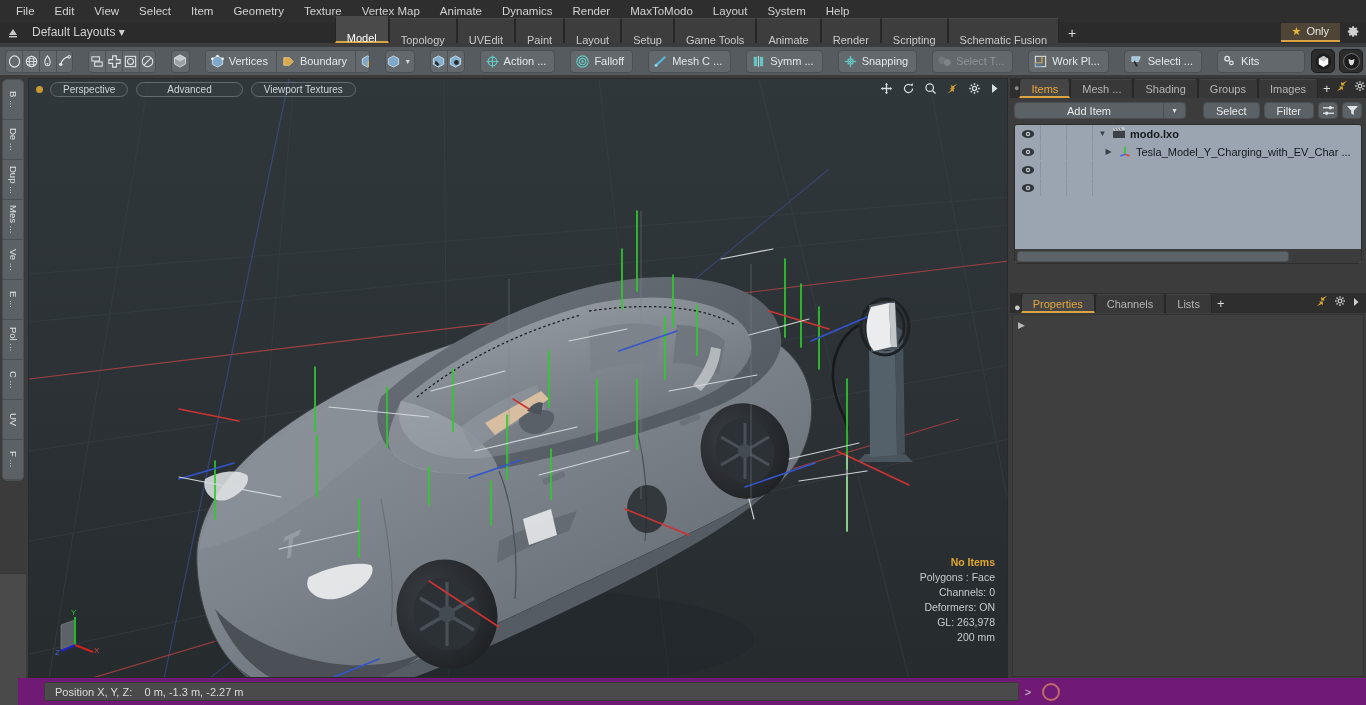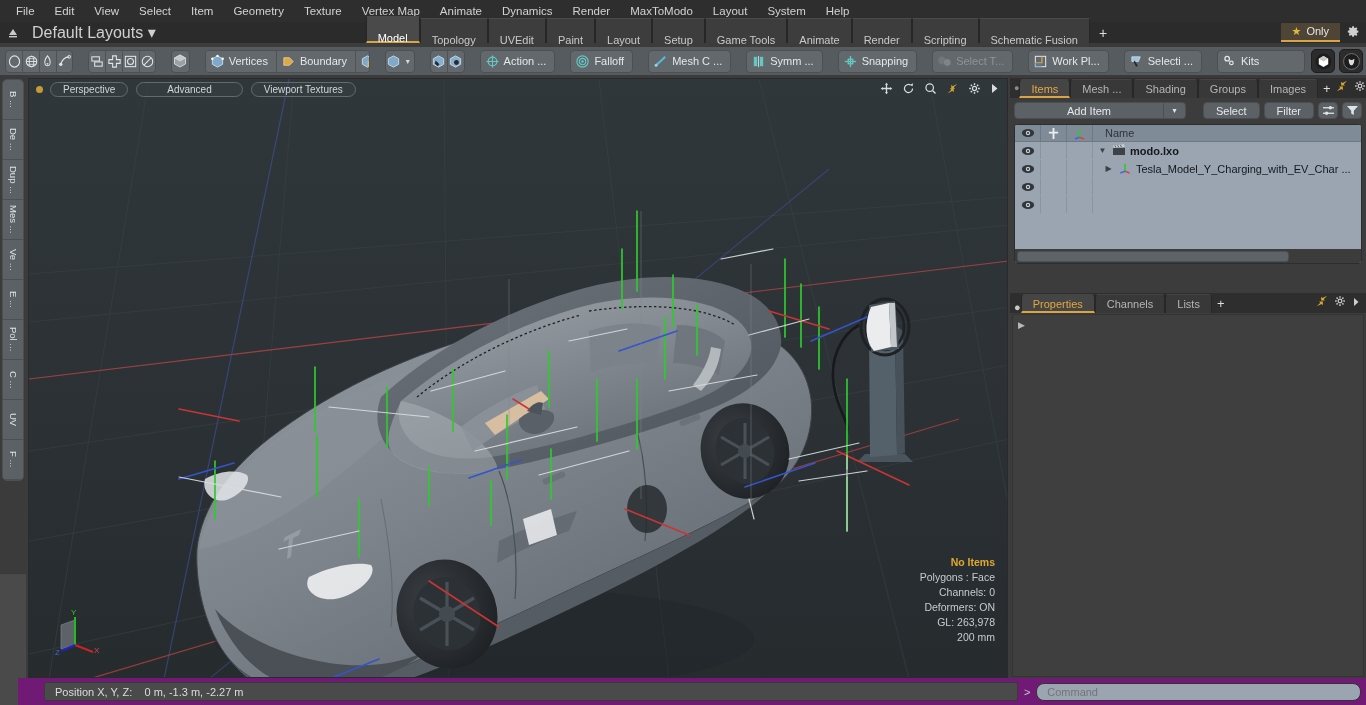"Default Layouts ▾" .lb-layouts { font-size: 16px -> 12px }
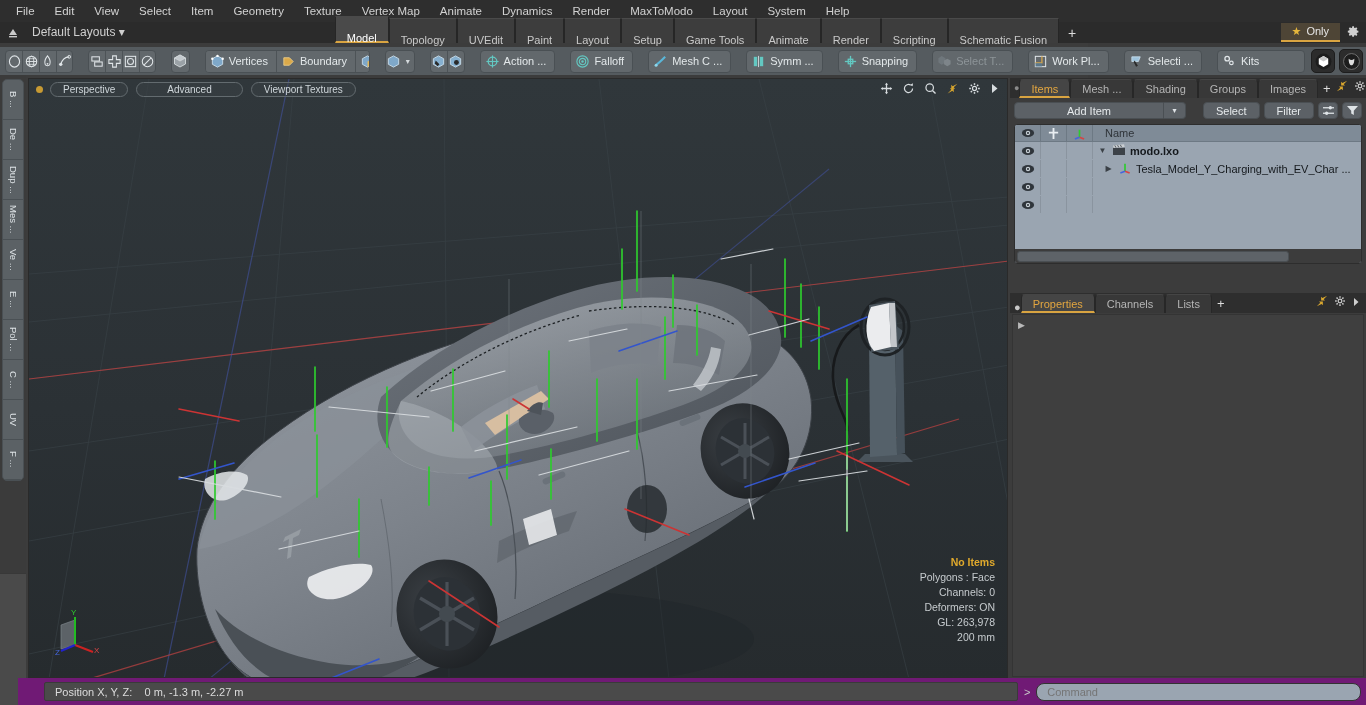"Name" div.il-head { html: <div> <div> <svg> <ellipse></ellipse> <circle></circle> <circle></circle> </svg> </div> <div> <svg> <path></path> </svg> </div> <div> <svg> <line></line> <line></line> <line></line> </svg> </div> <div>Name</div> </div> -> none }
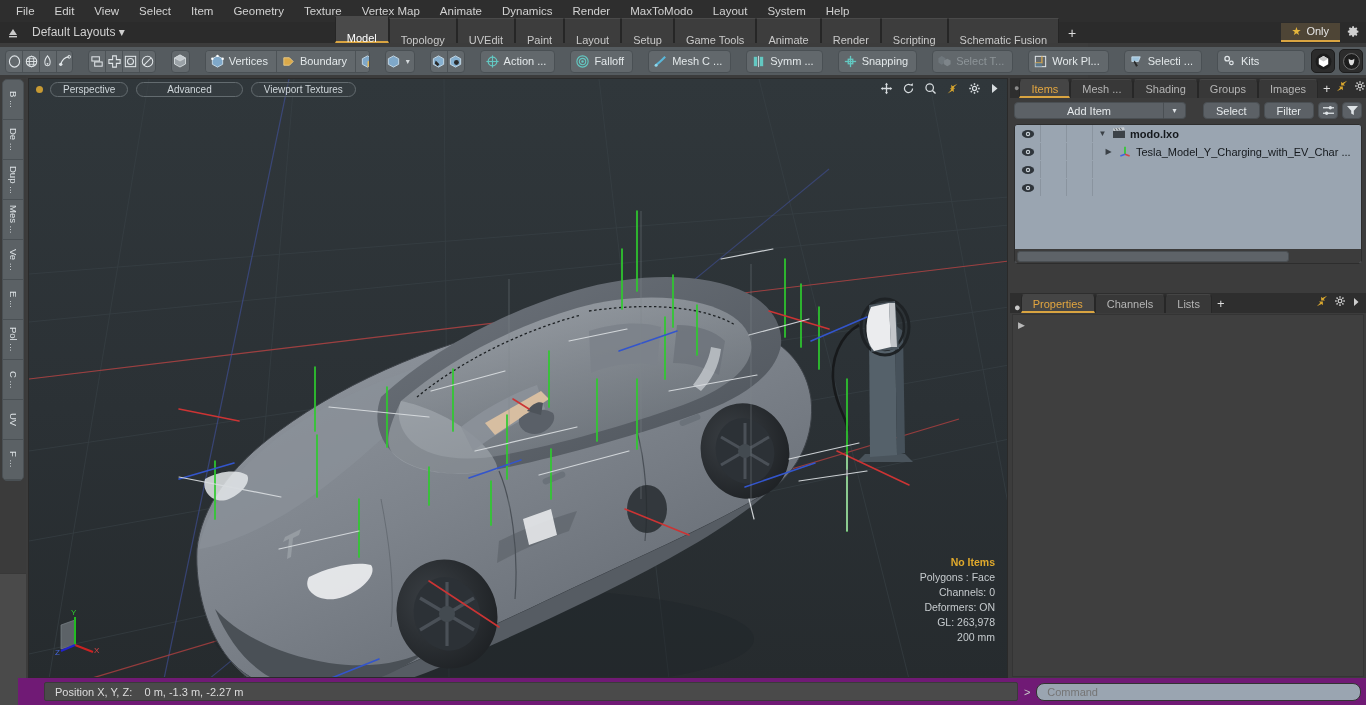"Command" input.cmdfield { html: <input> -> none }
